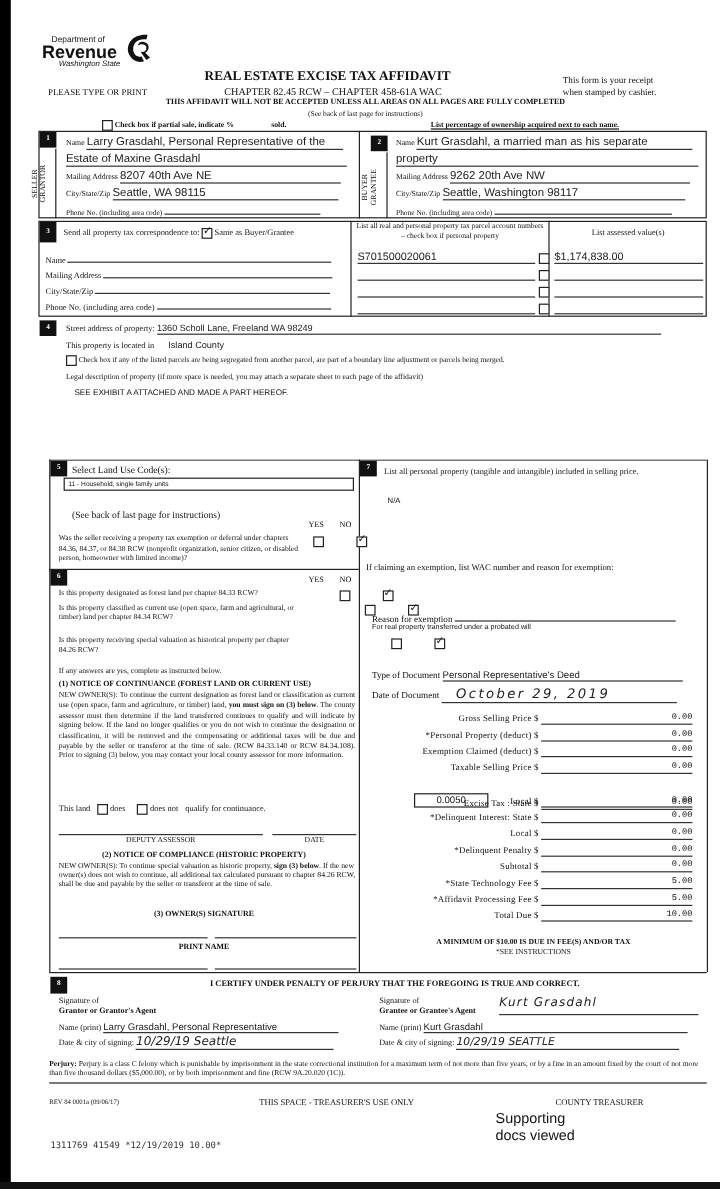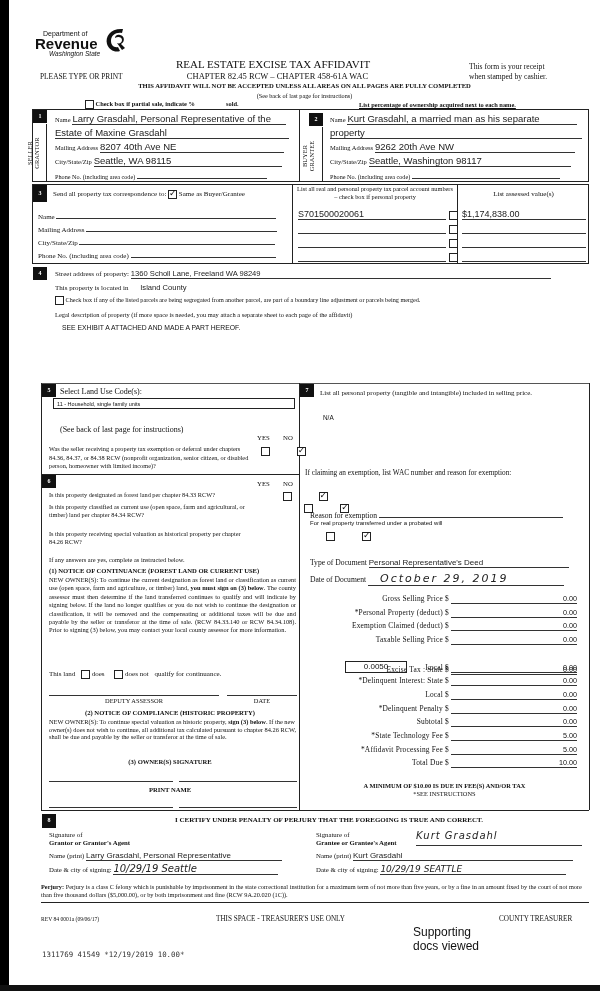"REAL ESTATE EXCISE TAX AFFIDAVIT" div.abs { font-weight: normal -> bold }
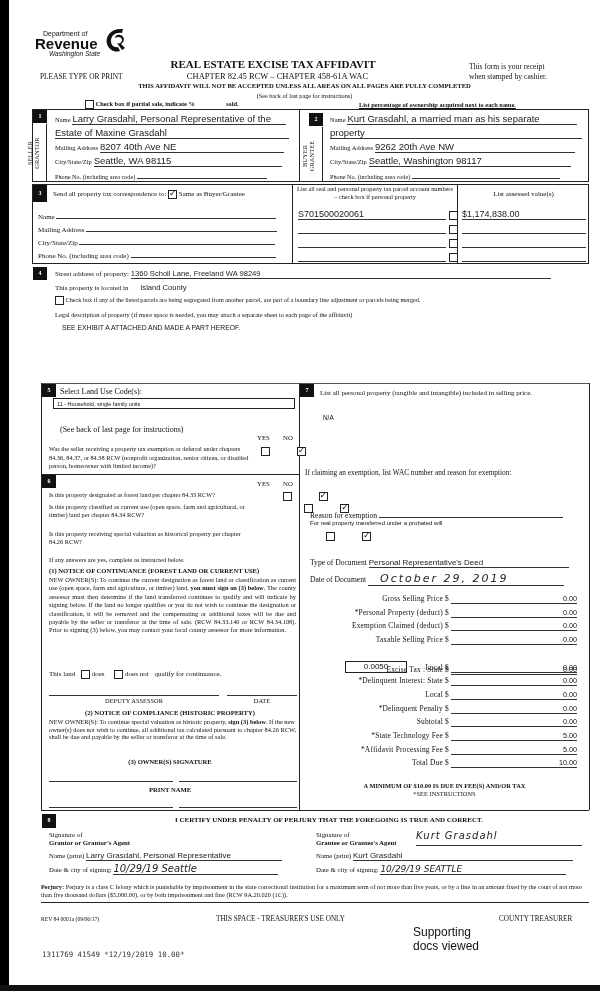"0.00" .fee-val { font-family: Liberation Sans, sans-serif -> Liberation Mono, monospace }
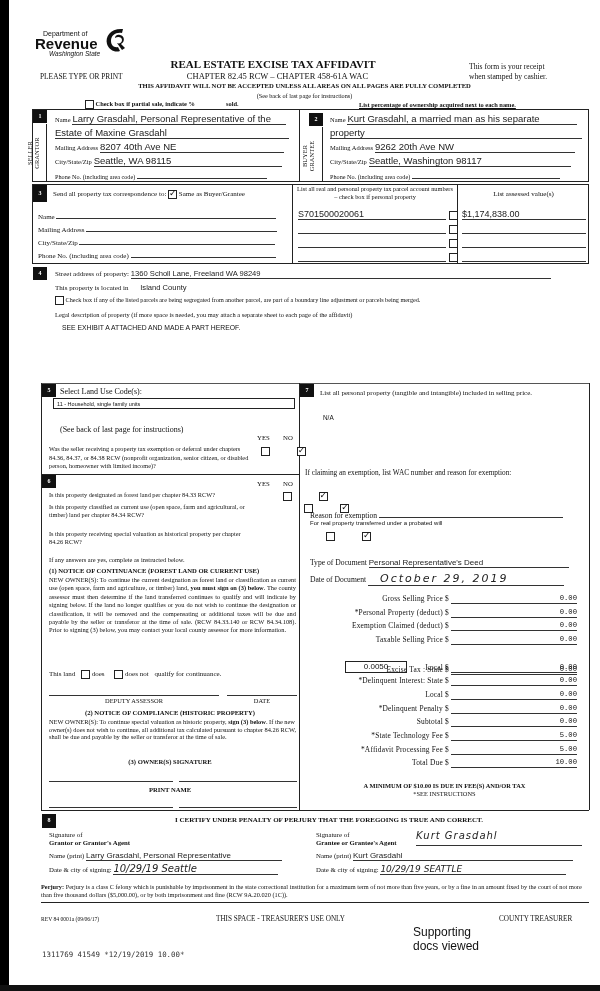"COUNTY TREASURER" div.abs { margin-left: 36px -> none }
